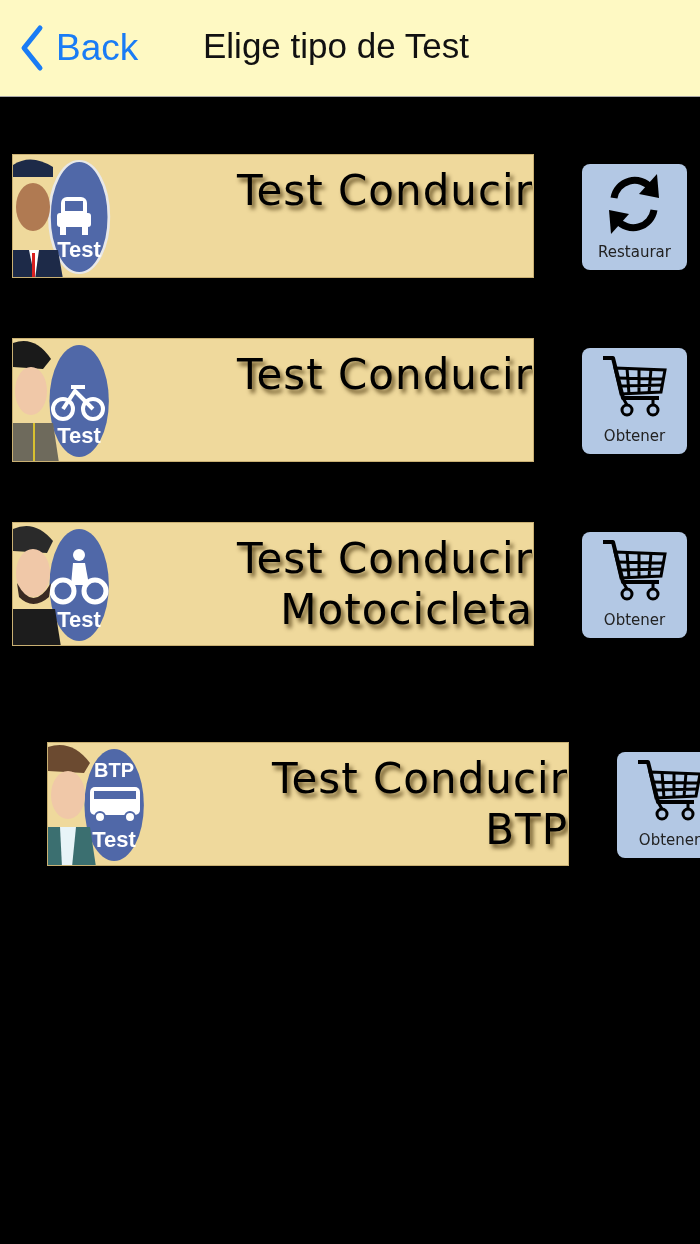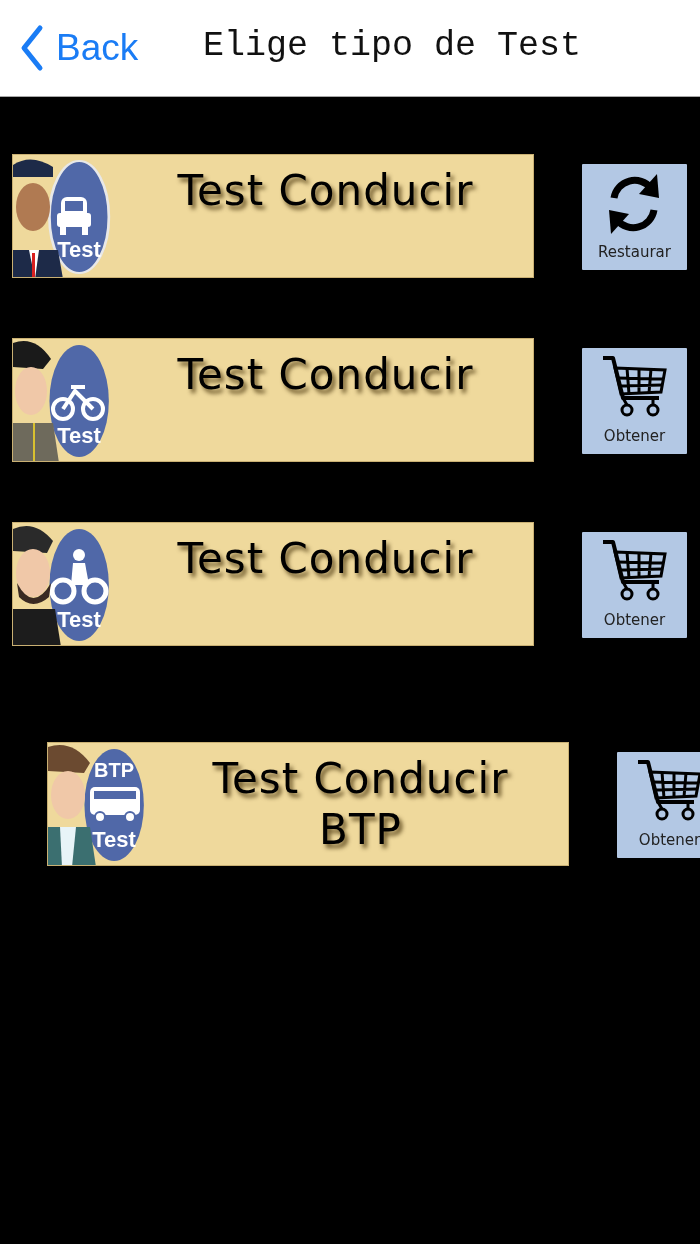"Back" .navbar { background: #ffffff -> #fef9c3 }
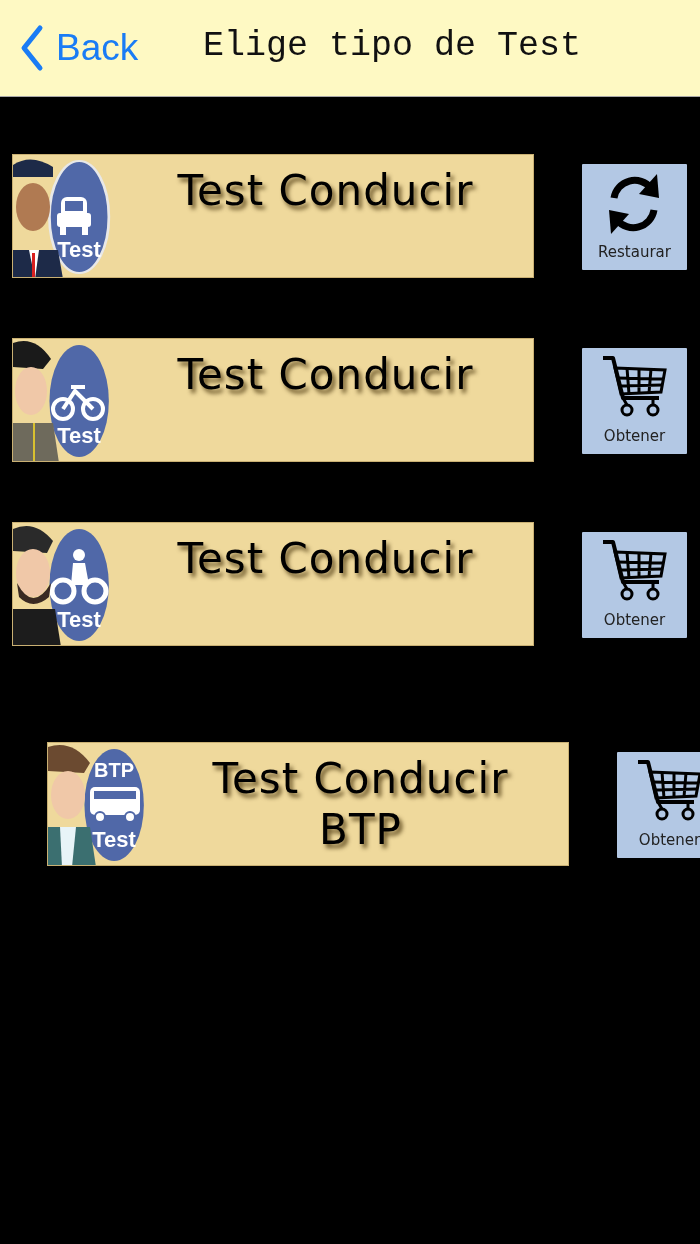"Elige tipo de Test" .title { font-family: Liberation Mono, monospace -> Liberation Sans, sans-serif }
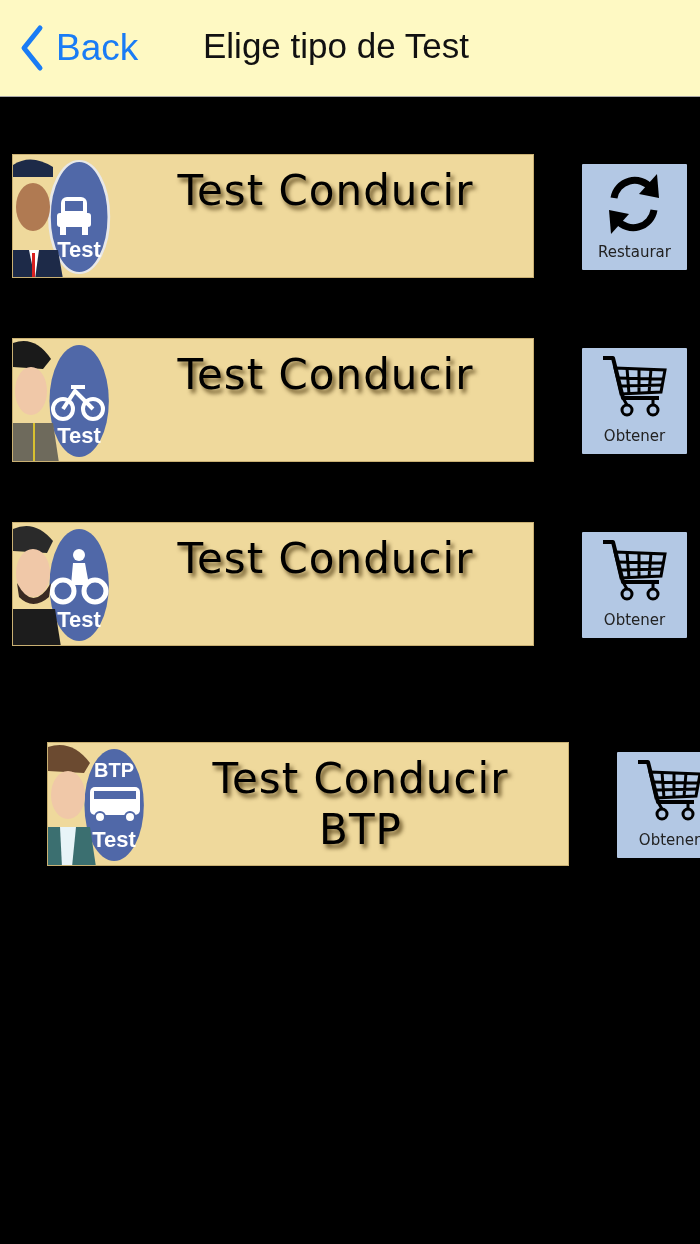"Test Conducir" .banner-text { text-align: center -> right }
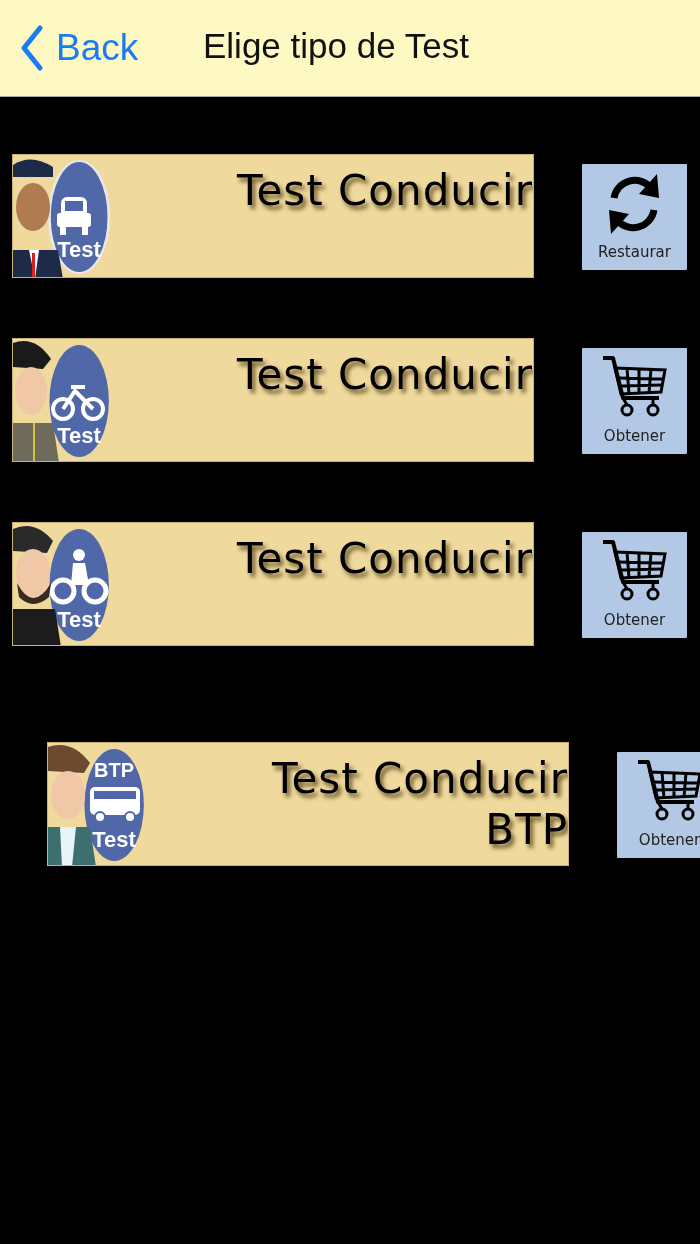"Restaurar" .action { border-radius: 1px -> 8px }
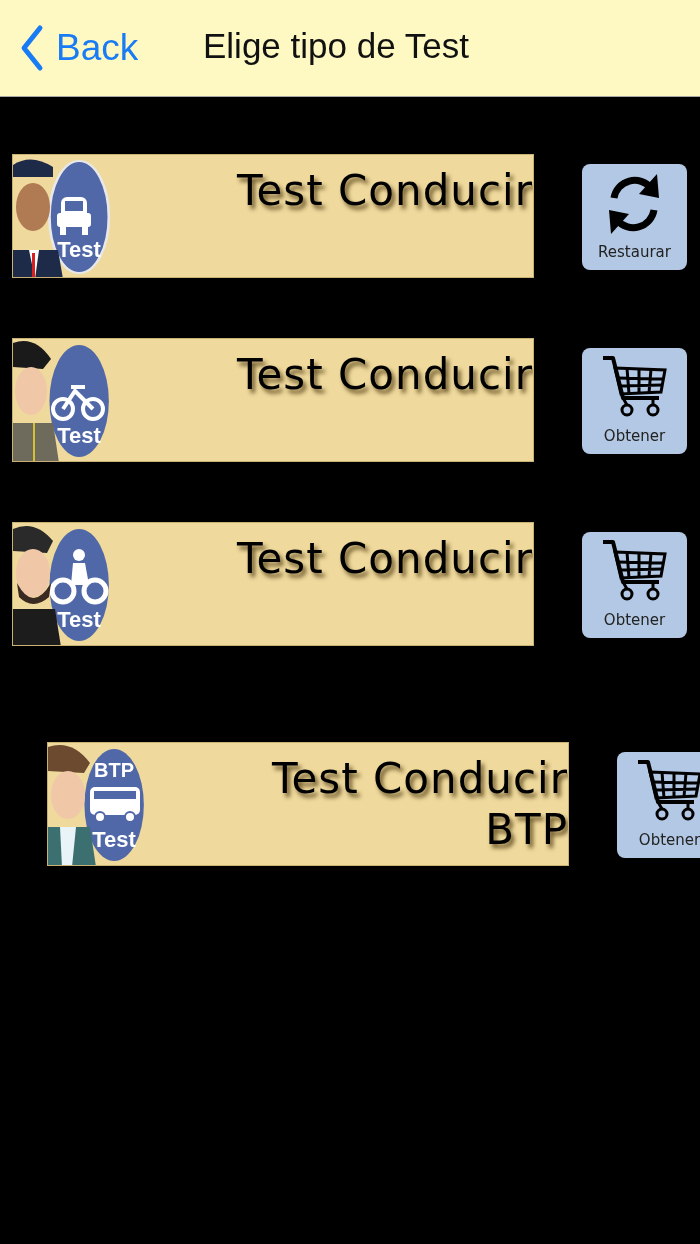"Motocicleta" div { html: none -> <div>Motocicleta</div> }
